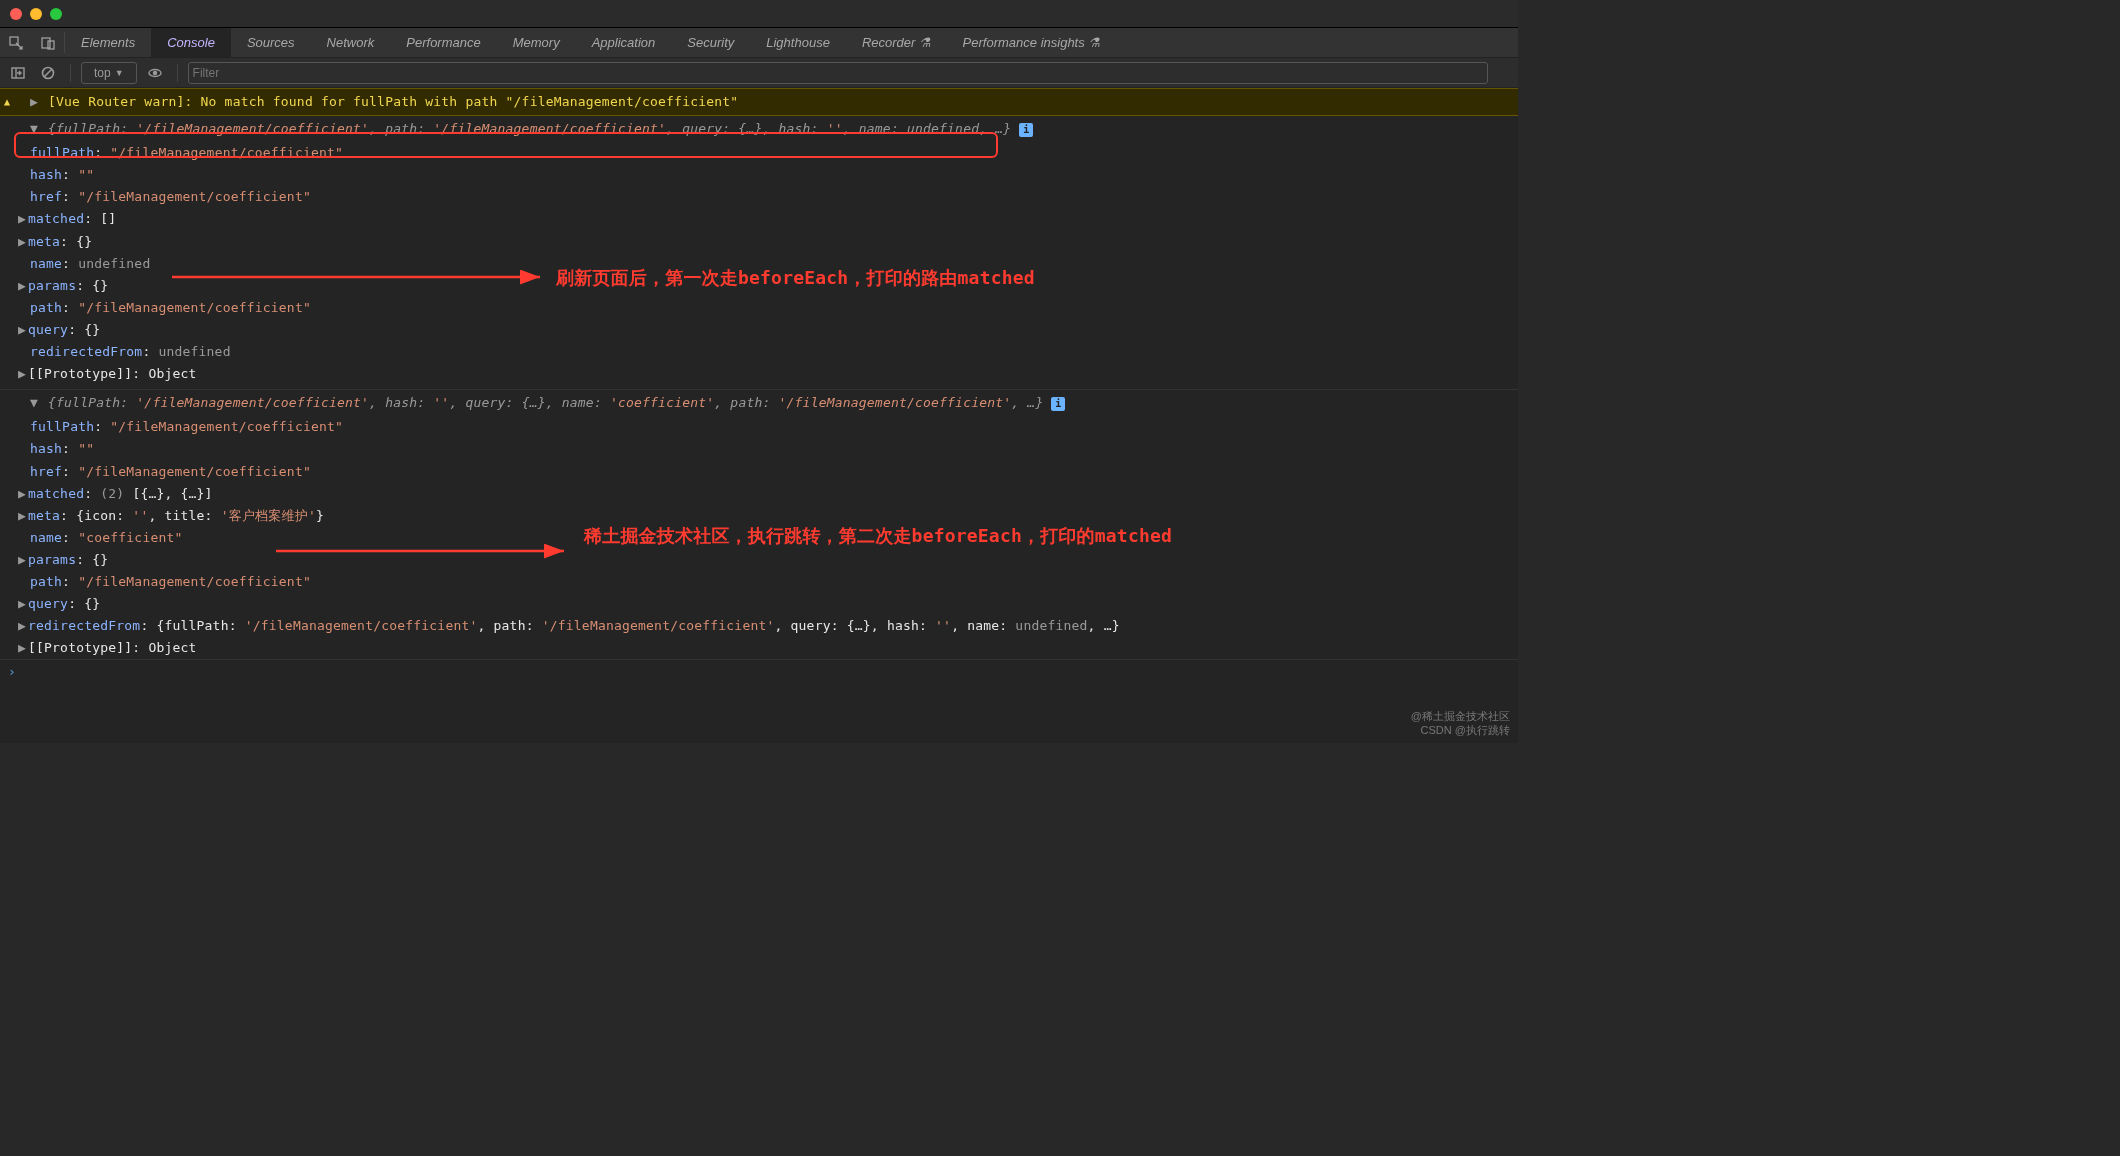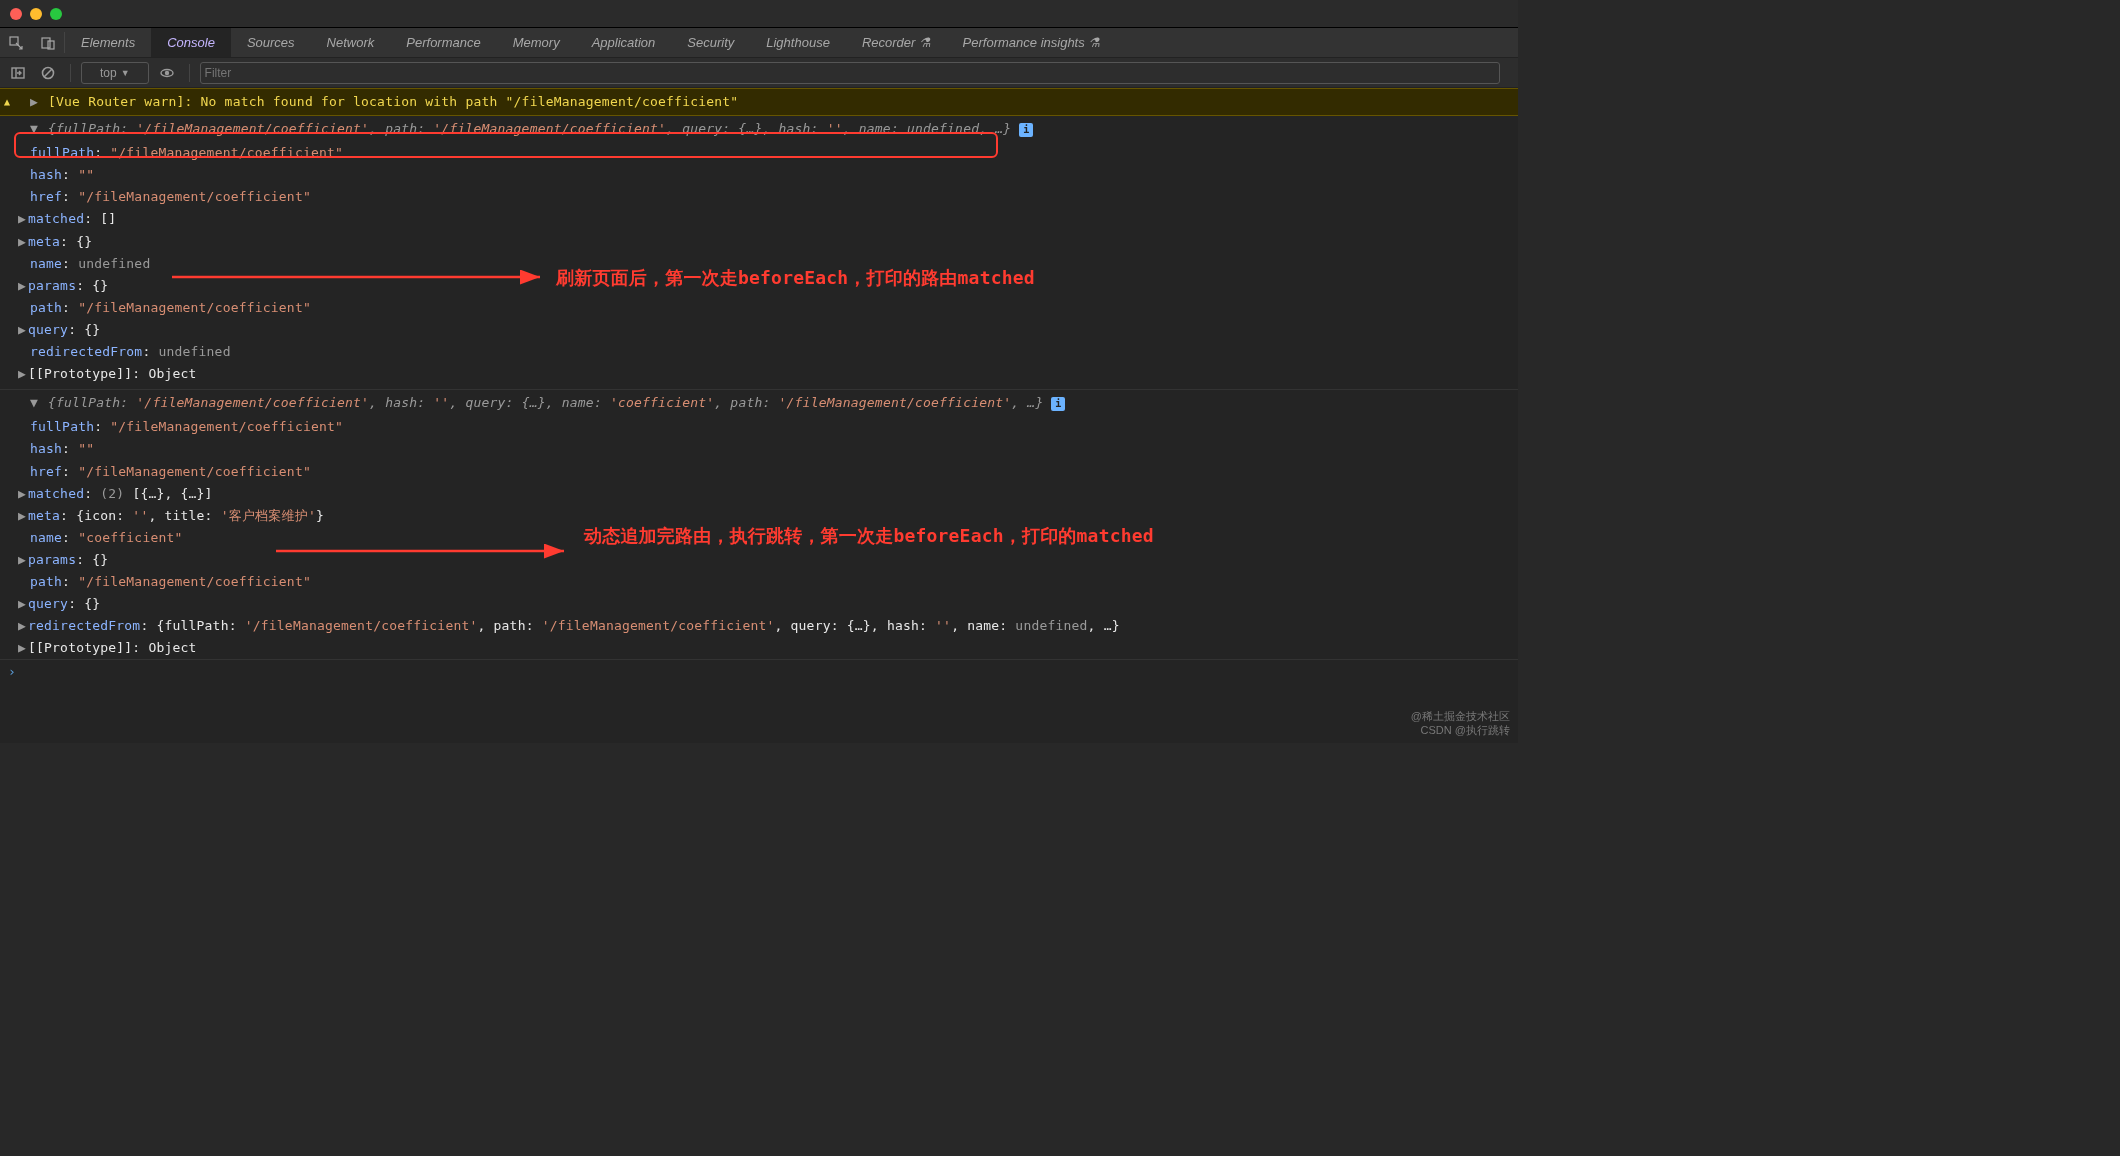"top" .context-select { padding: 0 18px -> 0 12px }
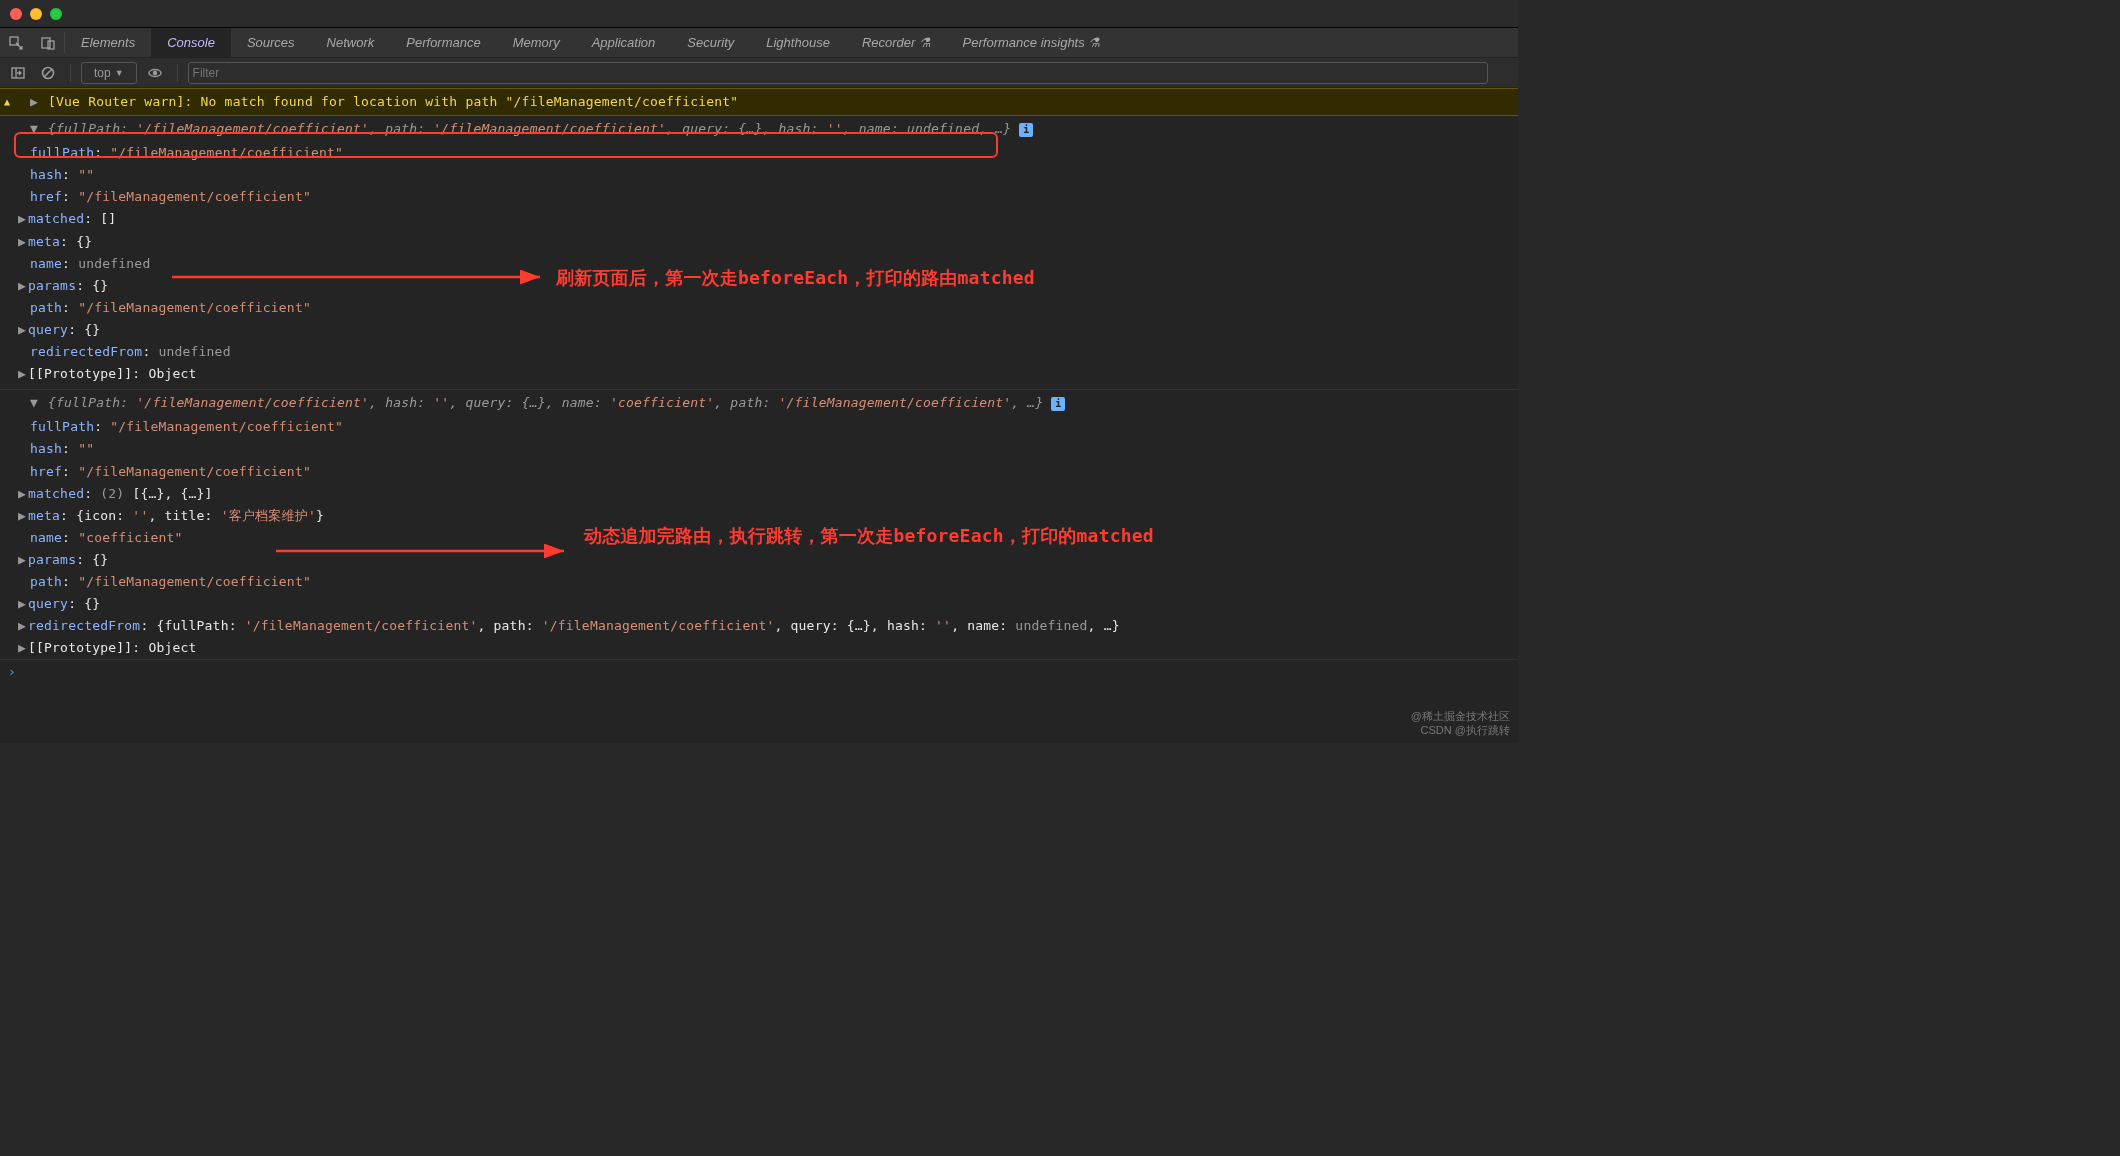"[Vue Router warn]: No match" span { text: location -> fullPath }
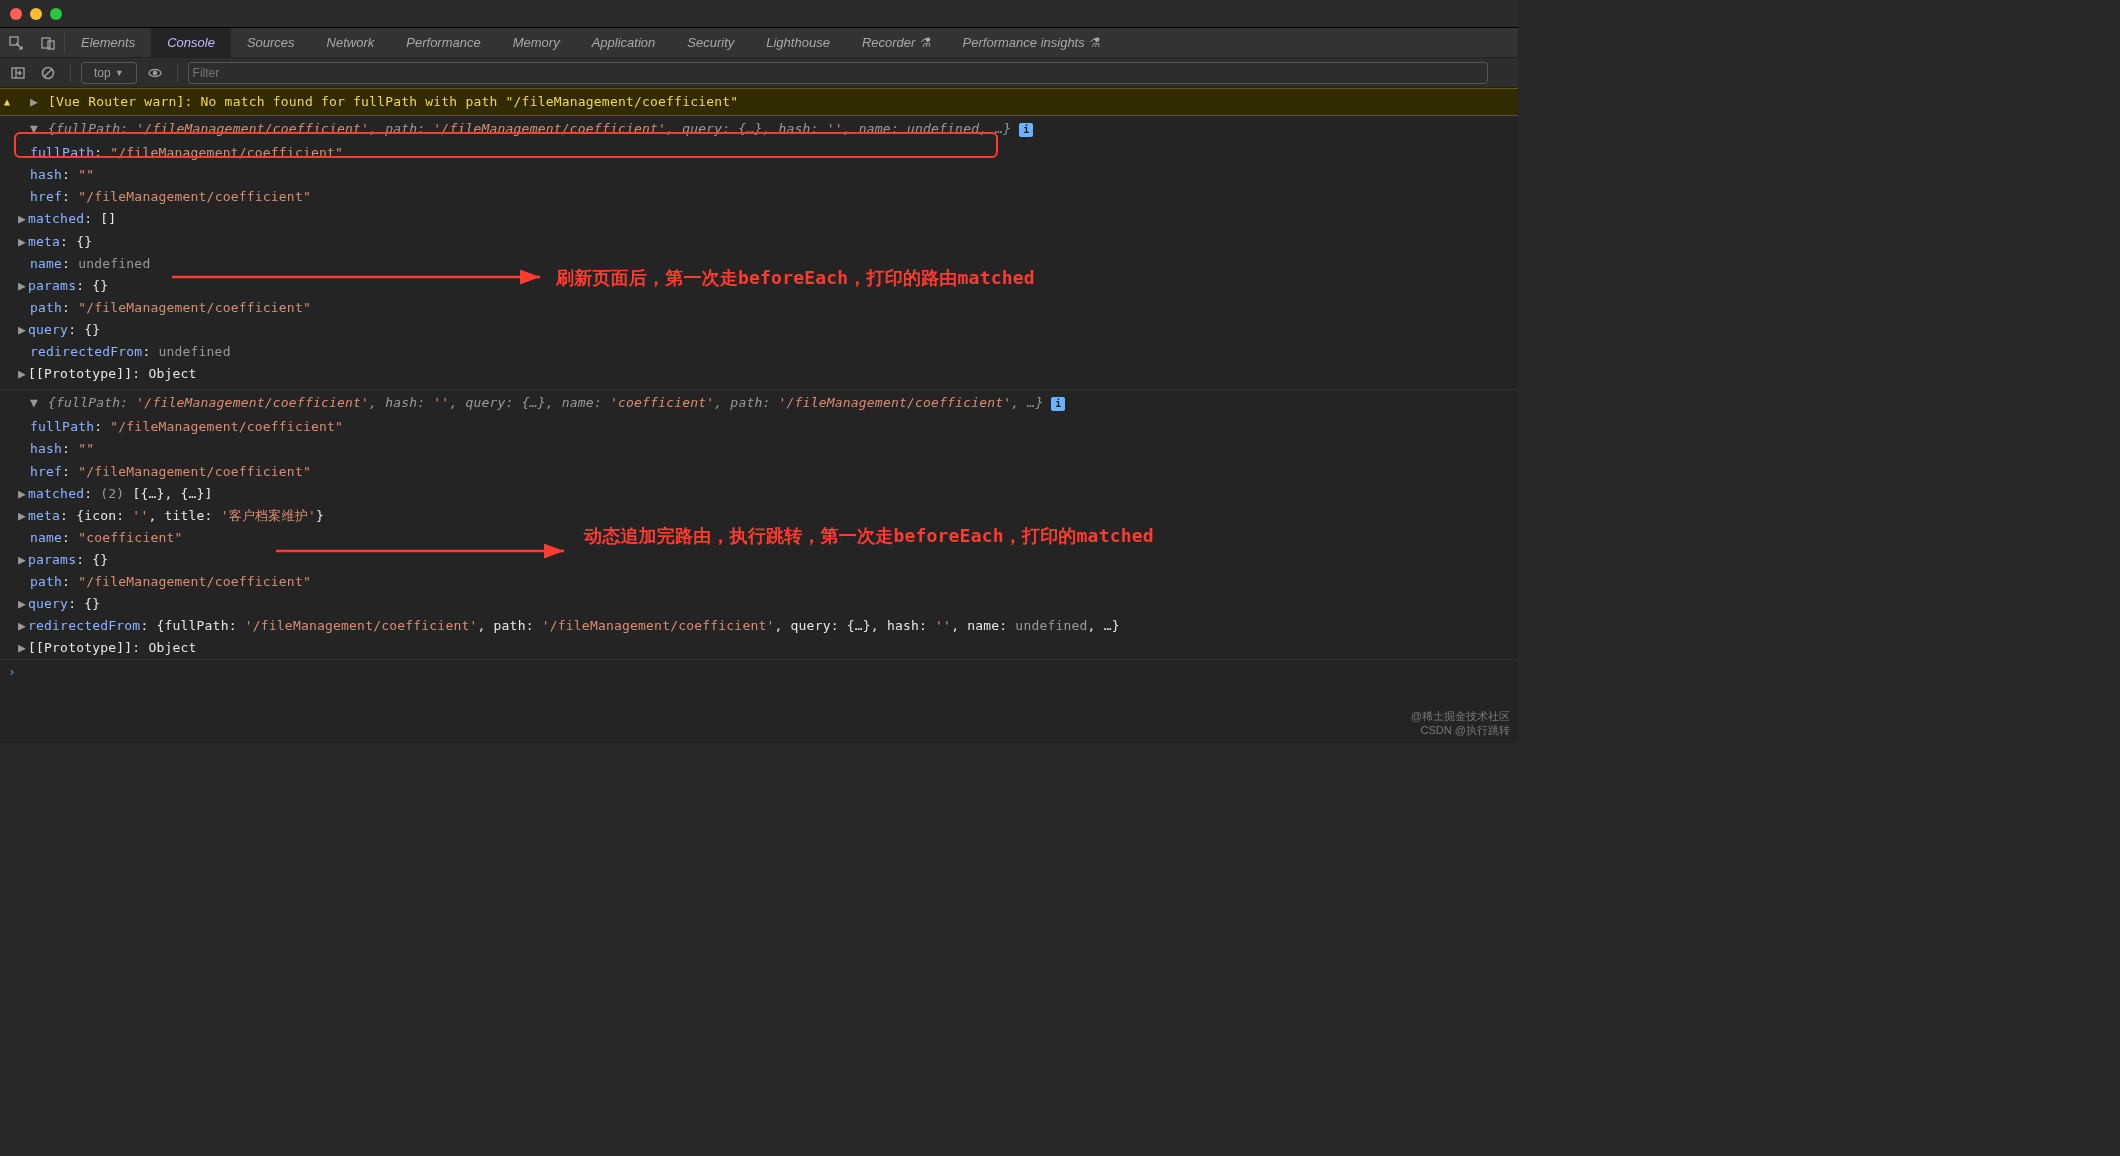"动态追加完路由，执行跳转，第一次走beforeEach，打印的matched" div.anno-text { text: 动态追加完路由，执行跳转，第一 -> 稀土掘金技术社区，执行跳转，第二 }
